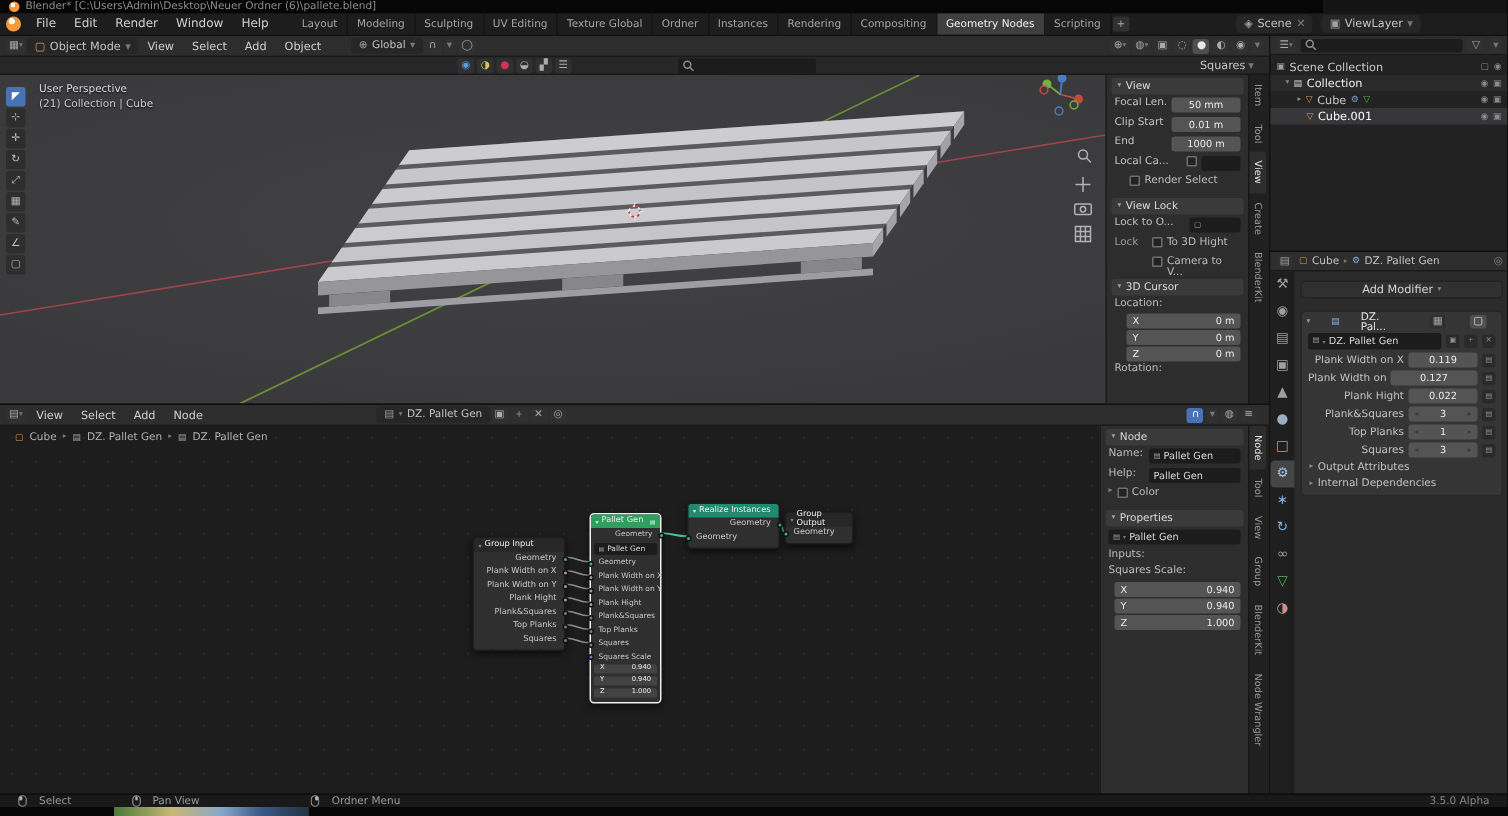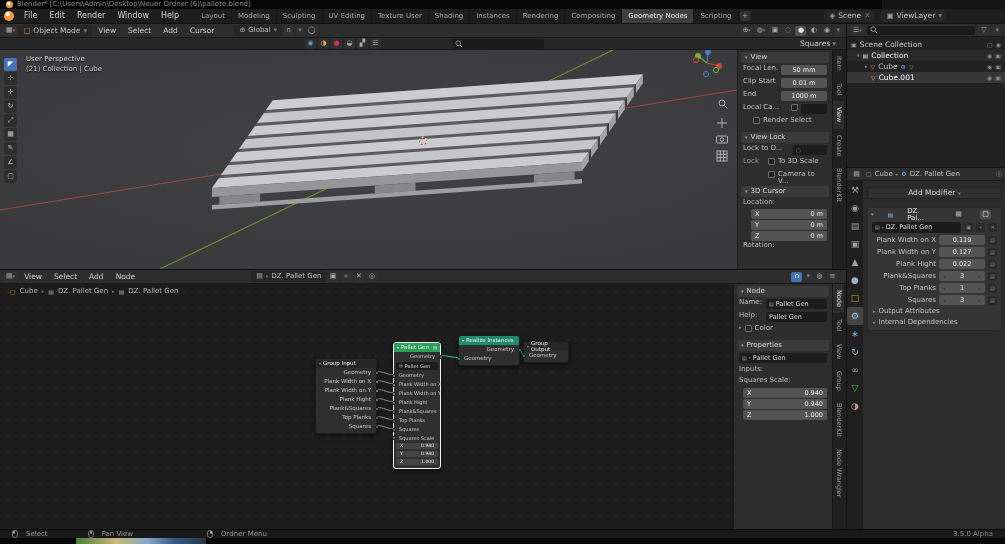"Texture User" span.wstab { text: User -> Global }
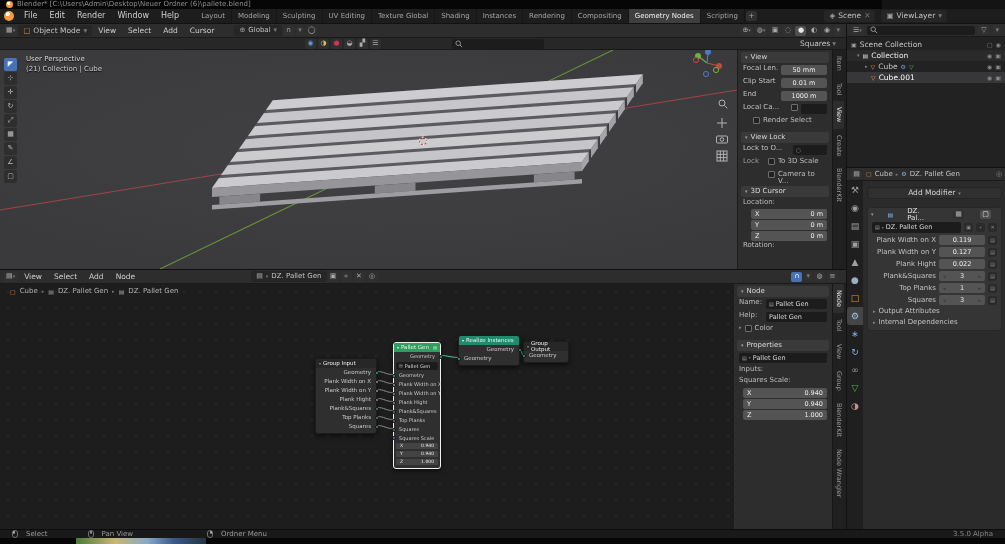"Shading" span.wstab { text: Shading -> Ordner }
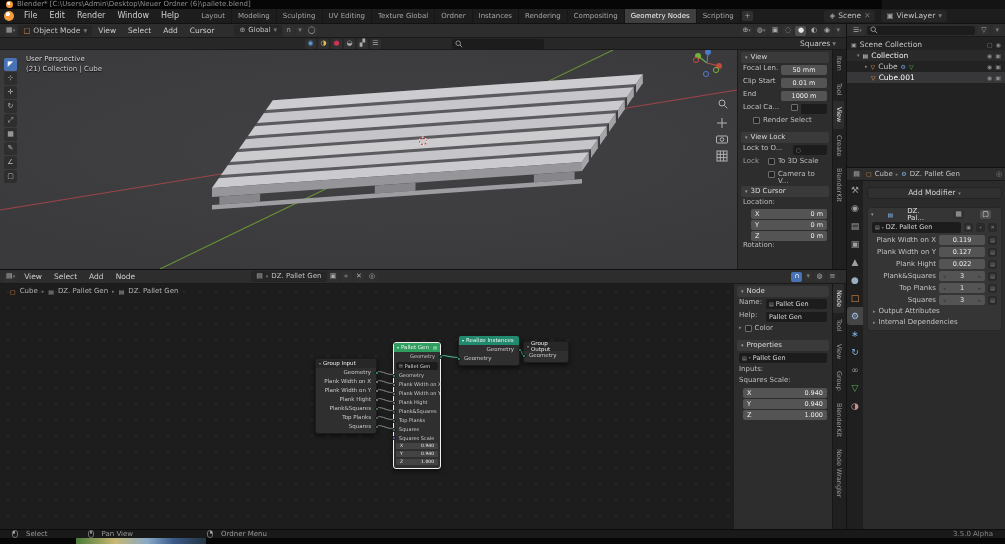"Cursor" span.menu-item { text: Cursor -> Object }
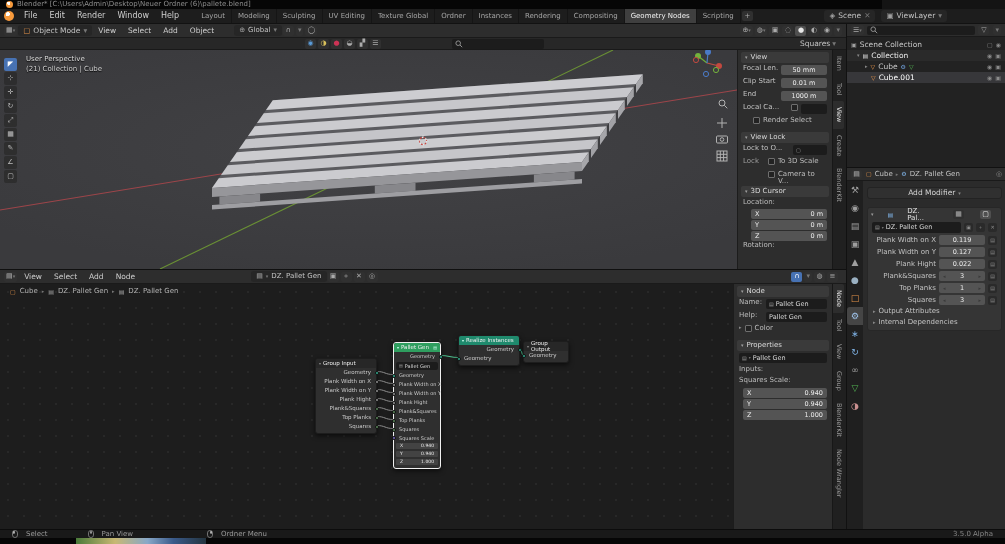"To 3D Scale" span { text: Scale -> Hight }
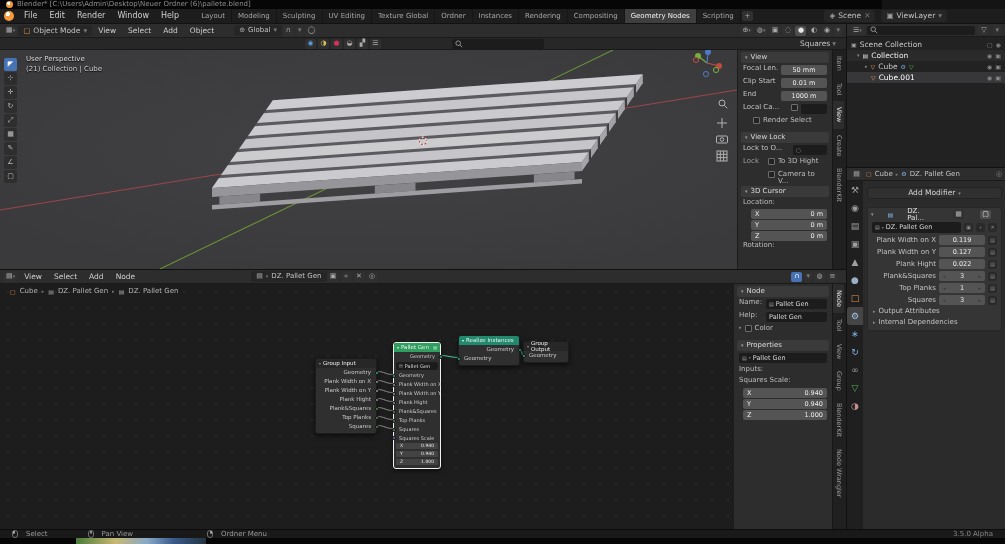"0.127" span.slider { width: 46px -> 58px }
